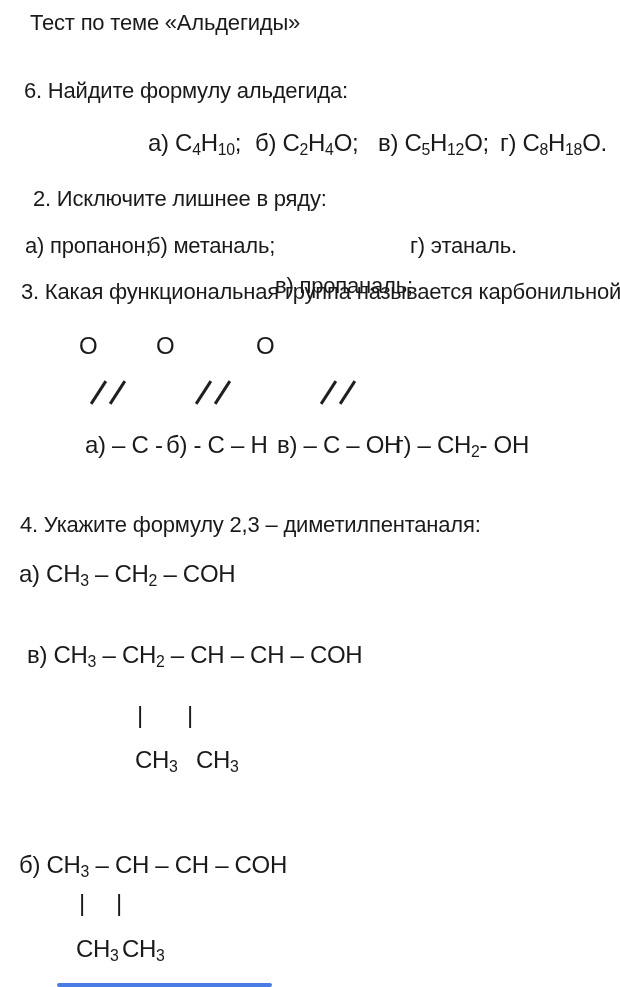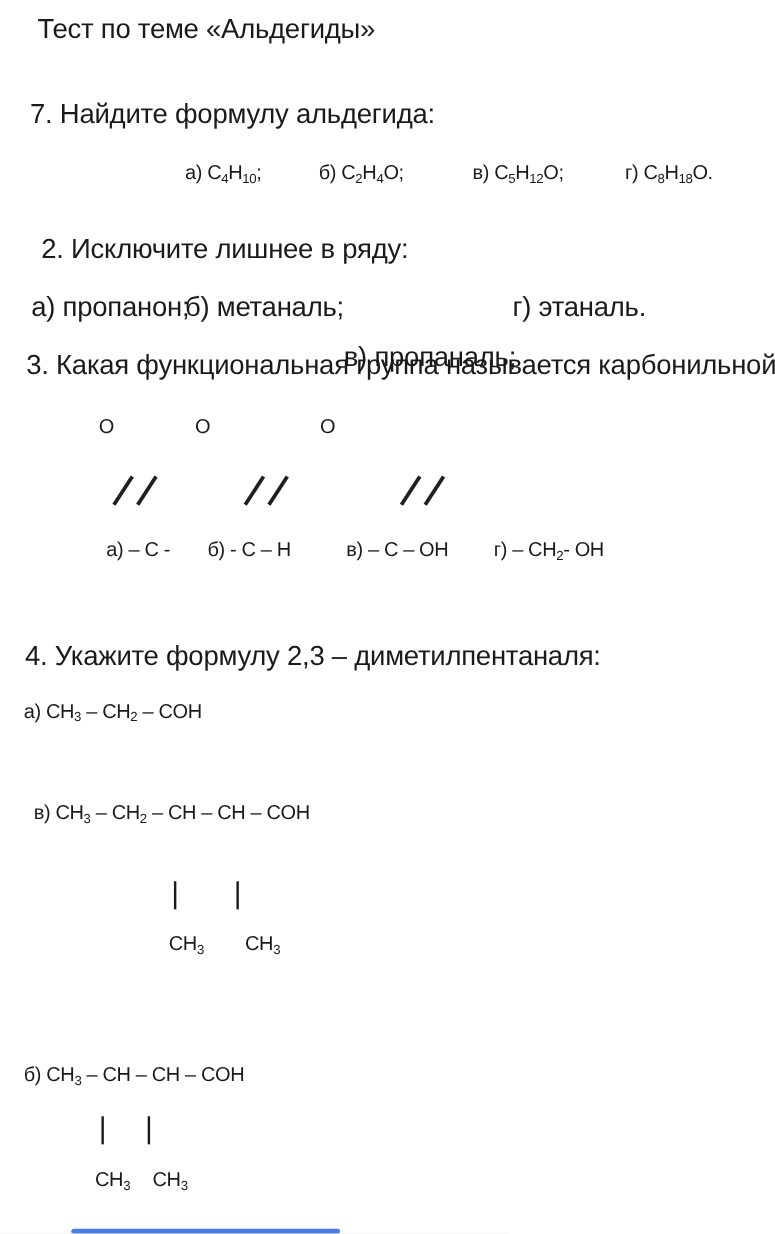"7. Найдите формулу альдегида:" div.line { text: 7 -> 6 }
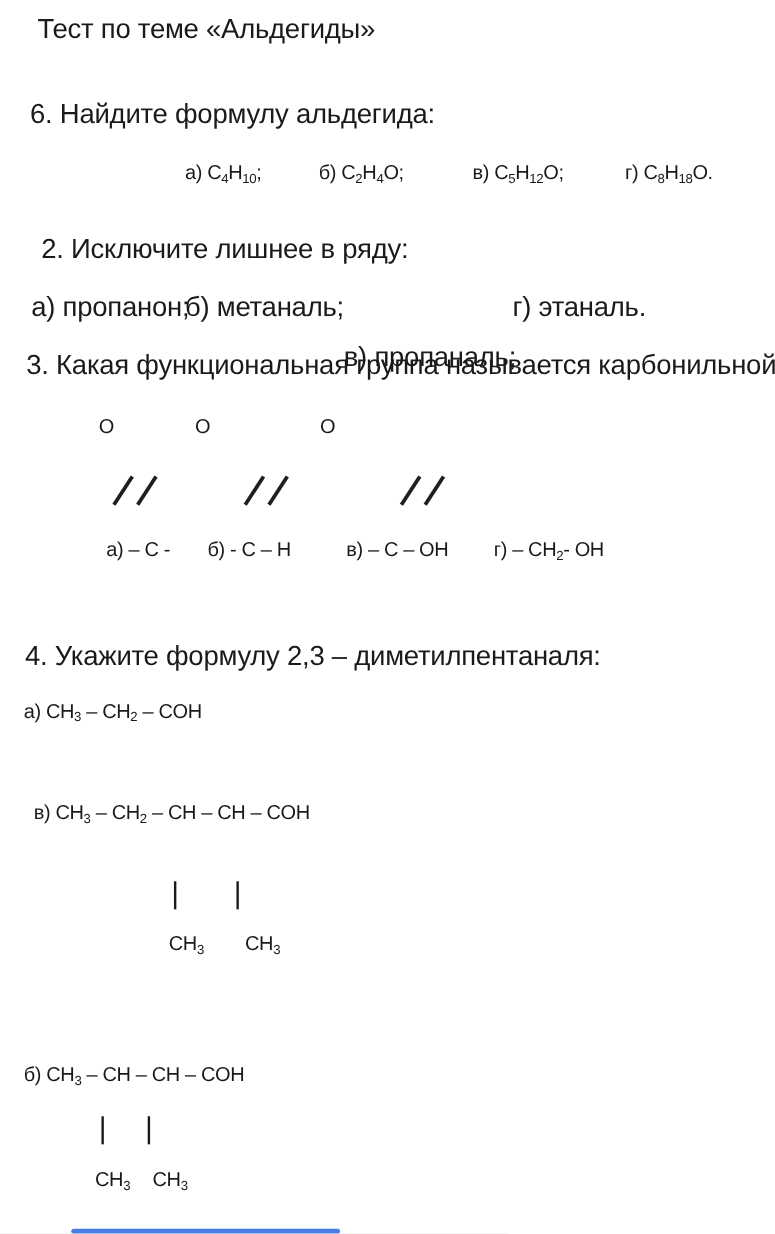"а) C4H10;" .formula { font-size: 16px -> 24px }
